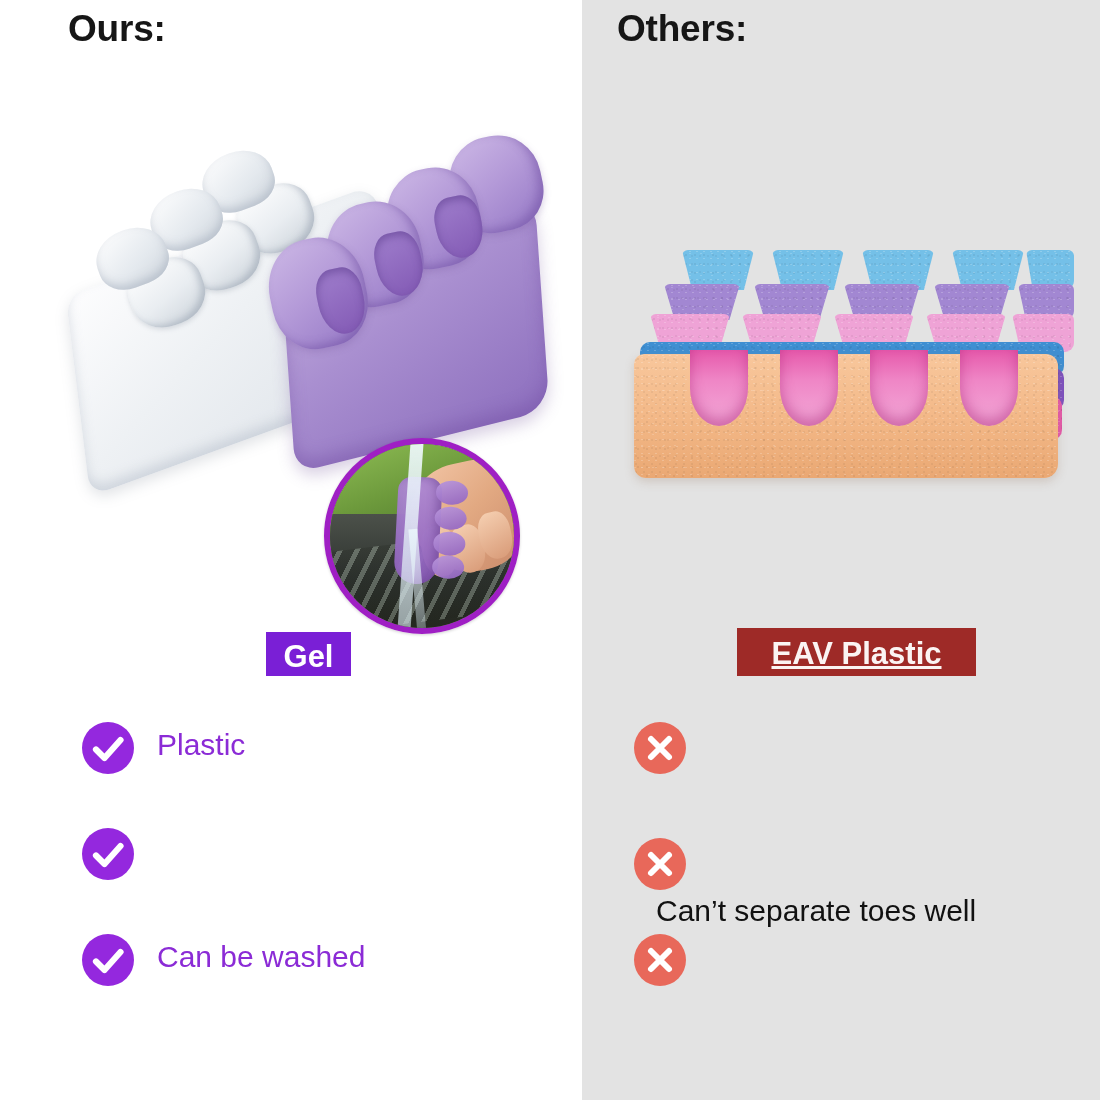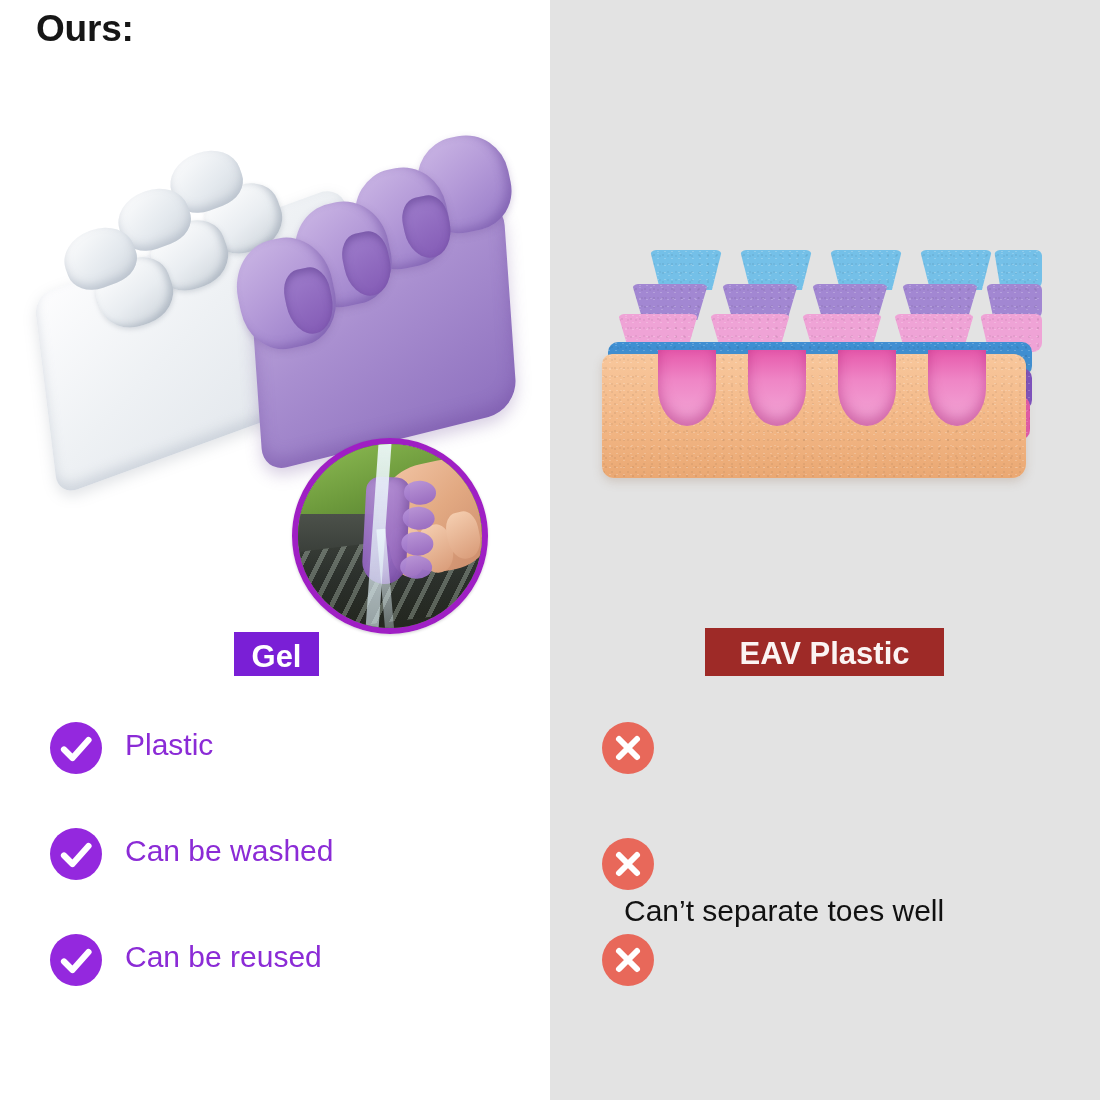"Ours:" .panel { margin-left: none -> 32px }
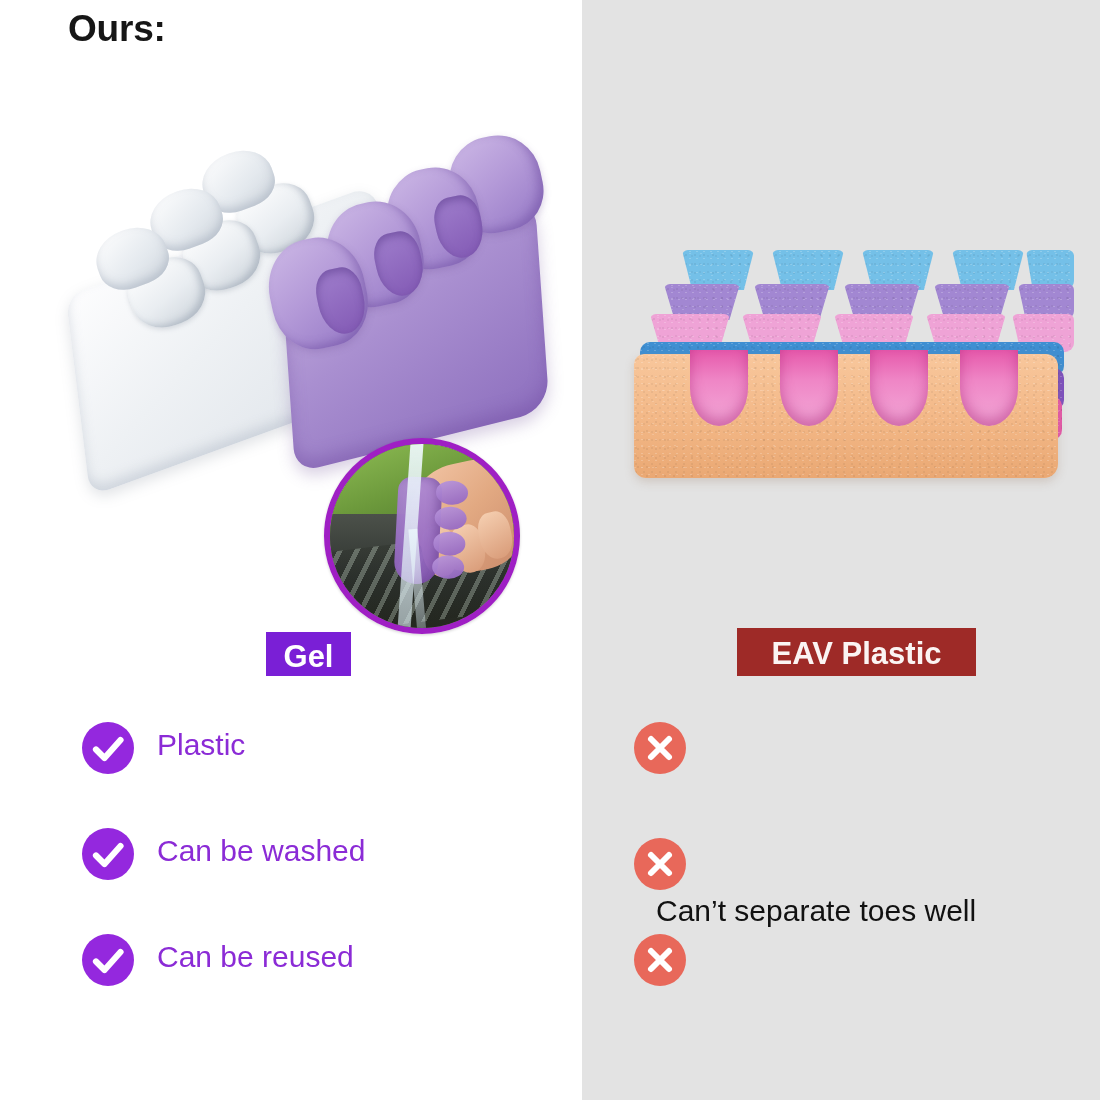"Others:" div.panel-title { html: none -> <div>Others:</div> }
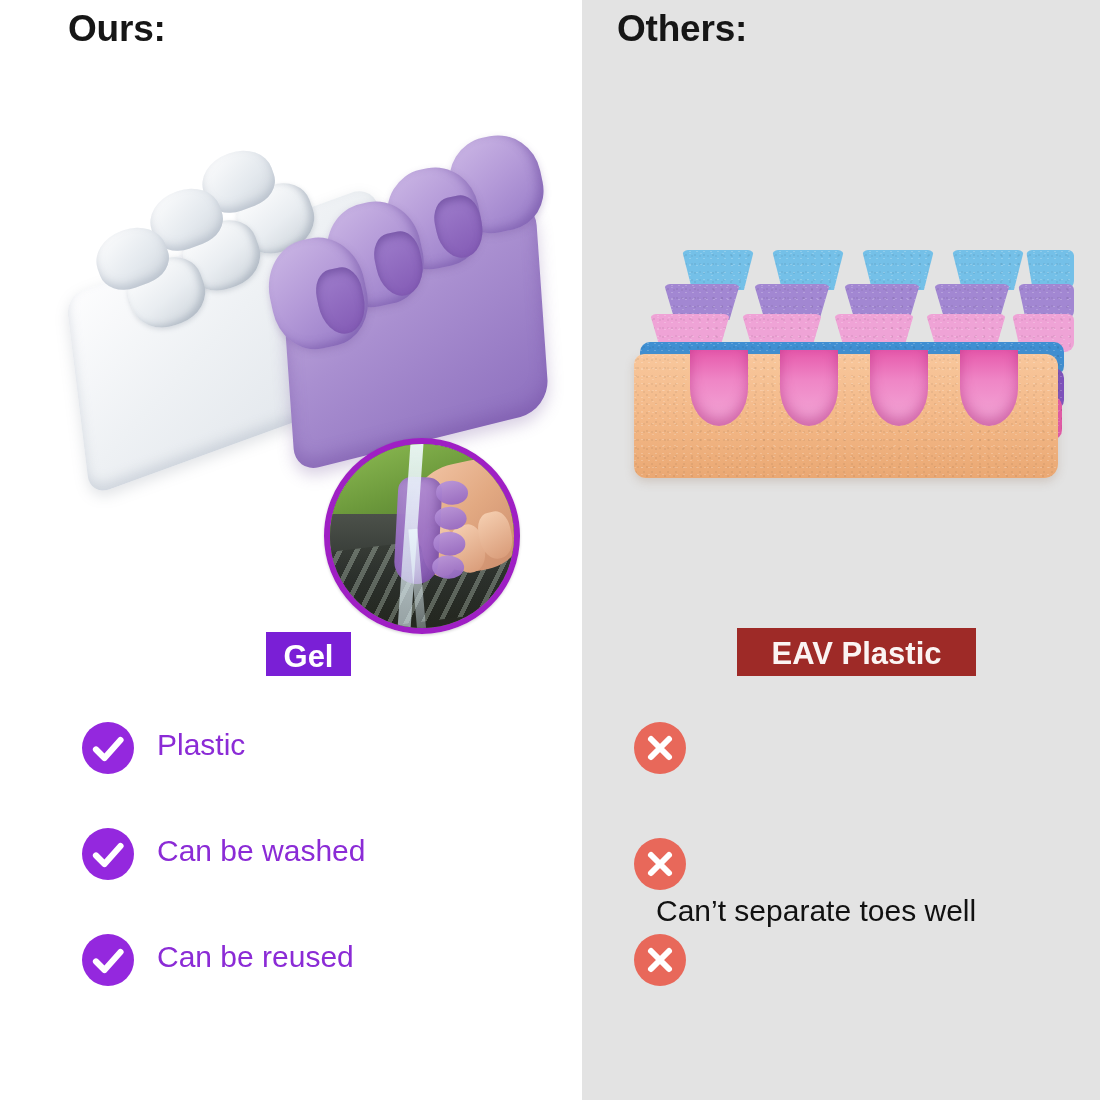"EAV Plastic" div.badge { text-decoration: none -> underline }
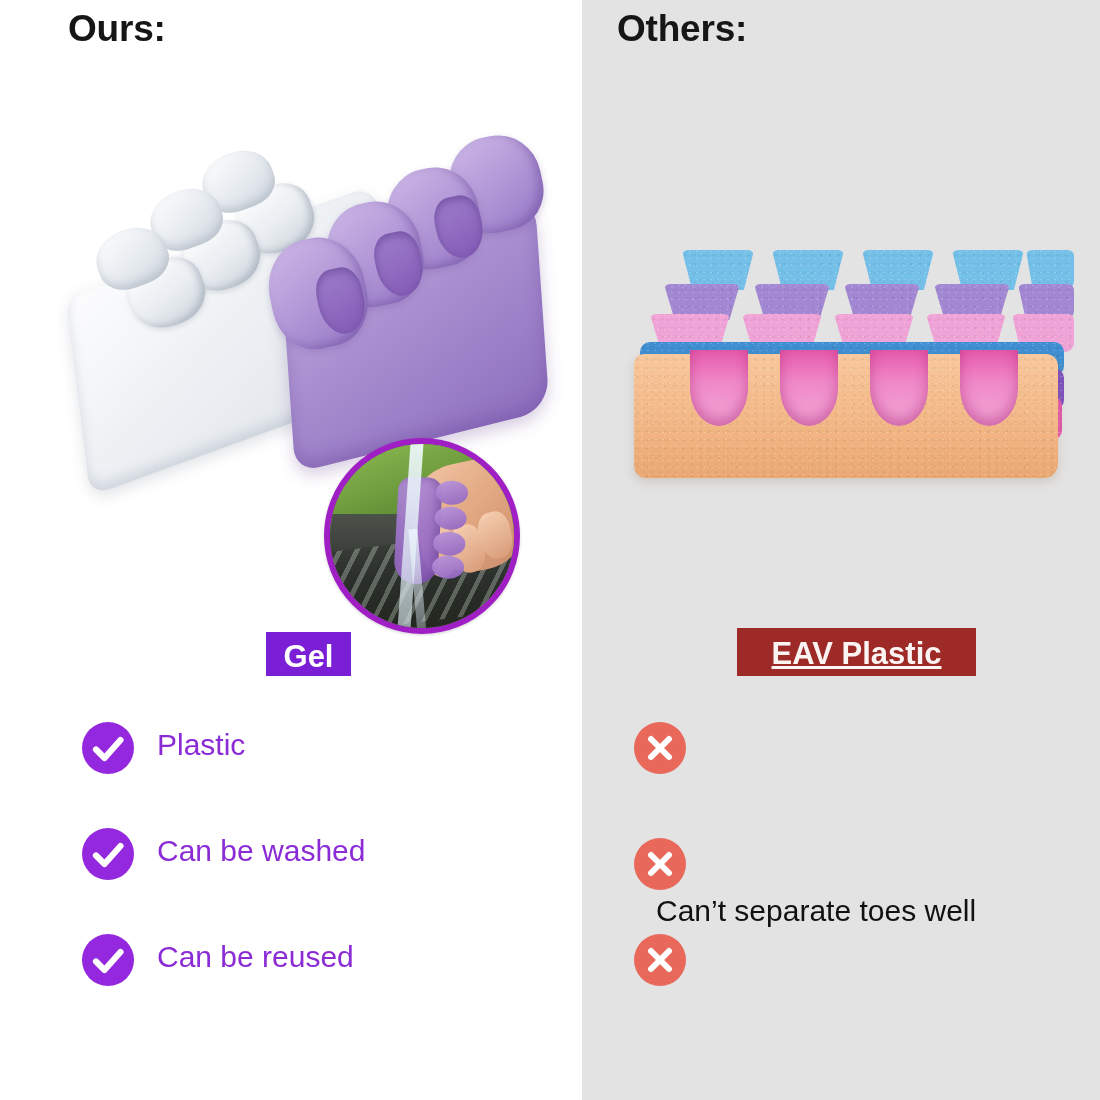"Can be washed" span.flabel { html: <span>Can be washed</span> -> none }
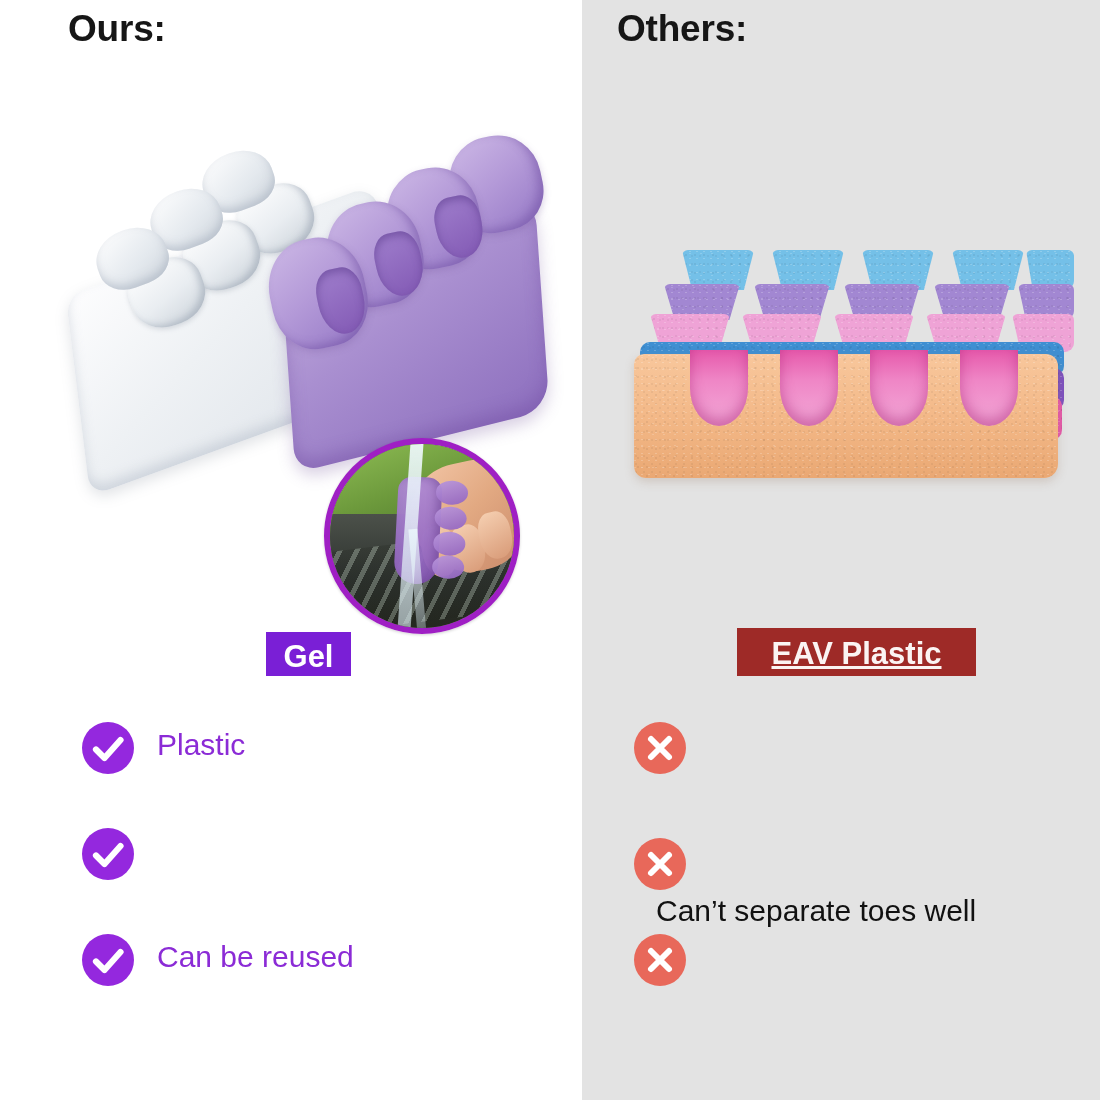"Can be reused" span.flabel { text: reused -> washed }
